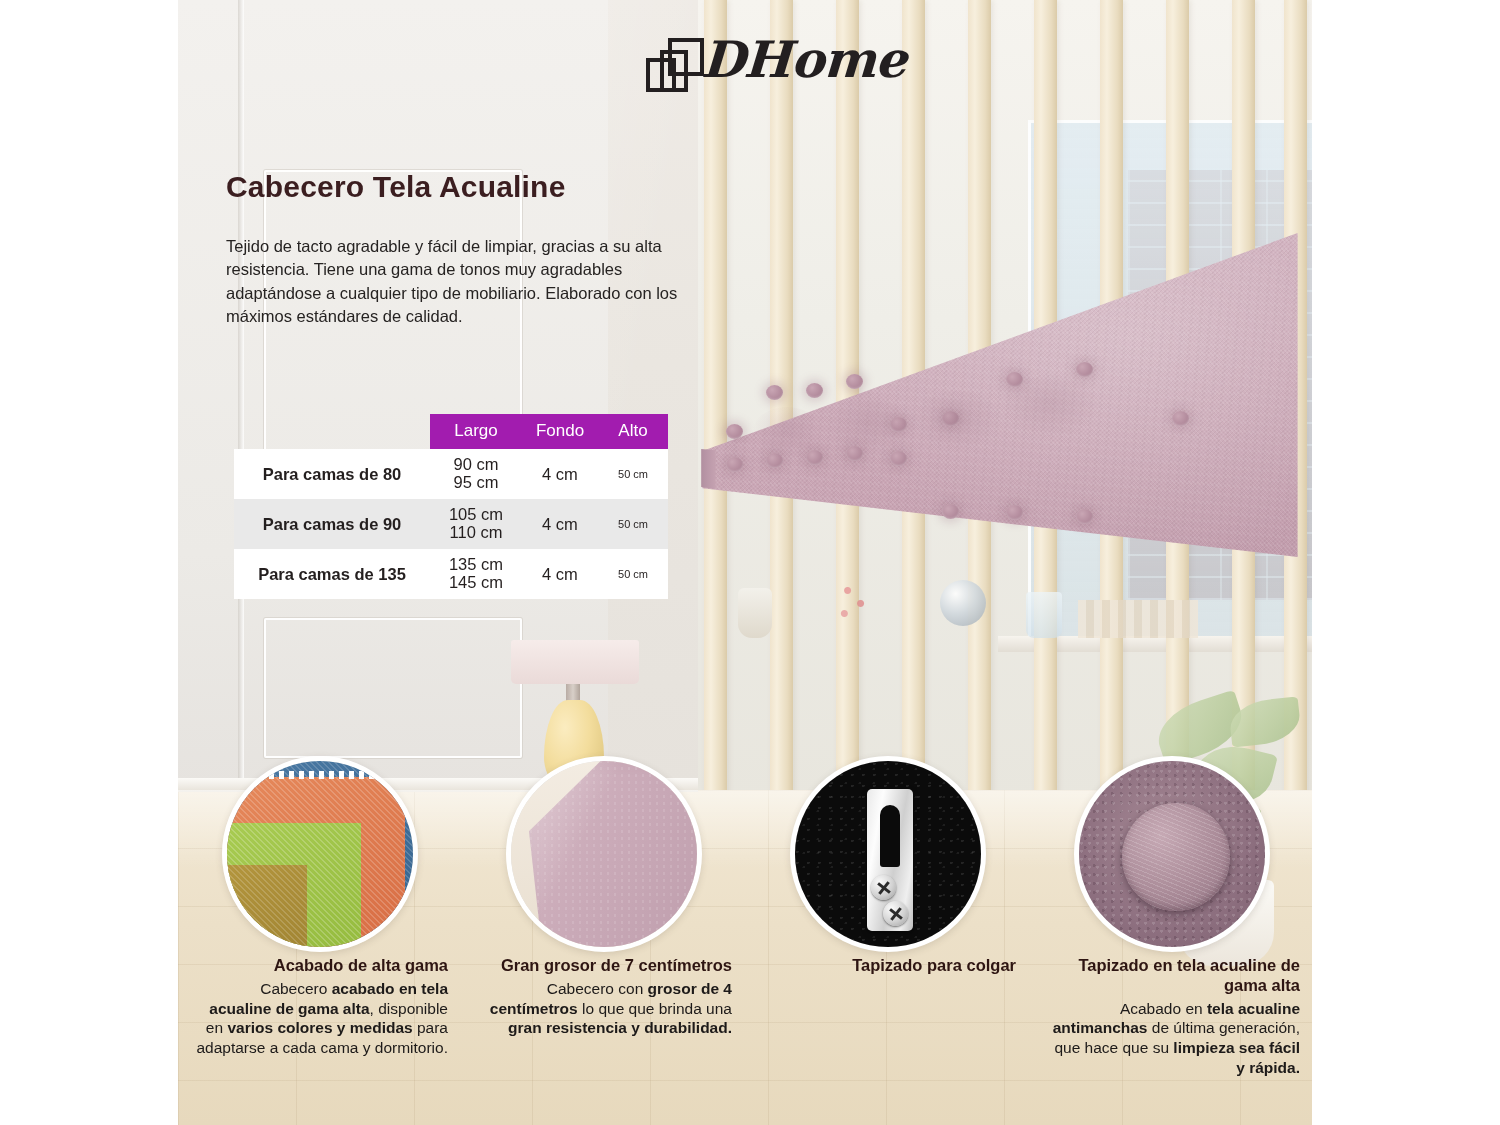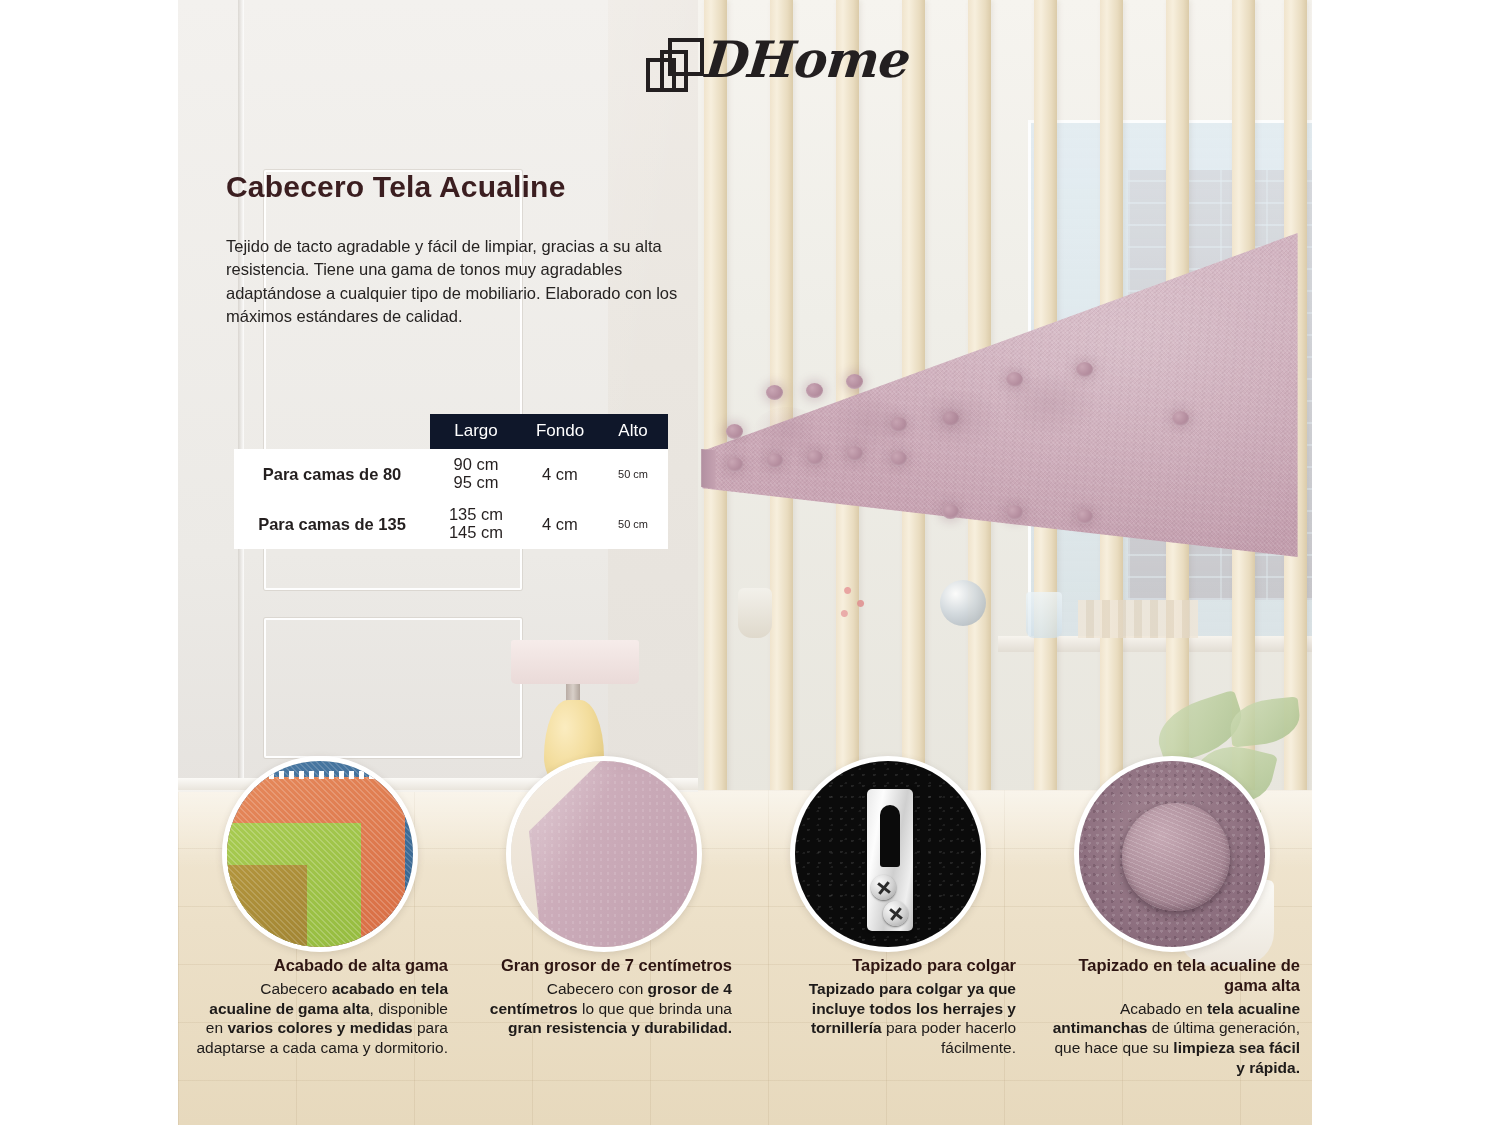"Largo" .spec-table thead th { background: #0f172a -> #a21caf }
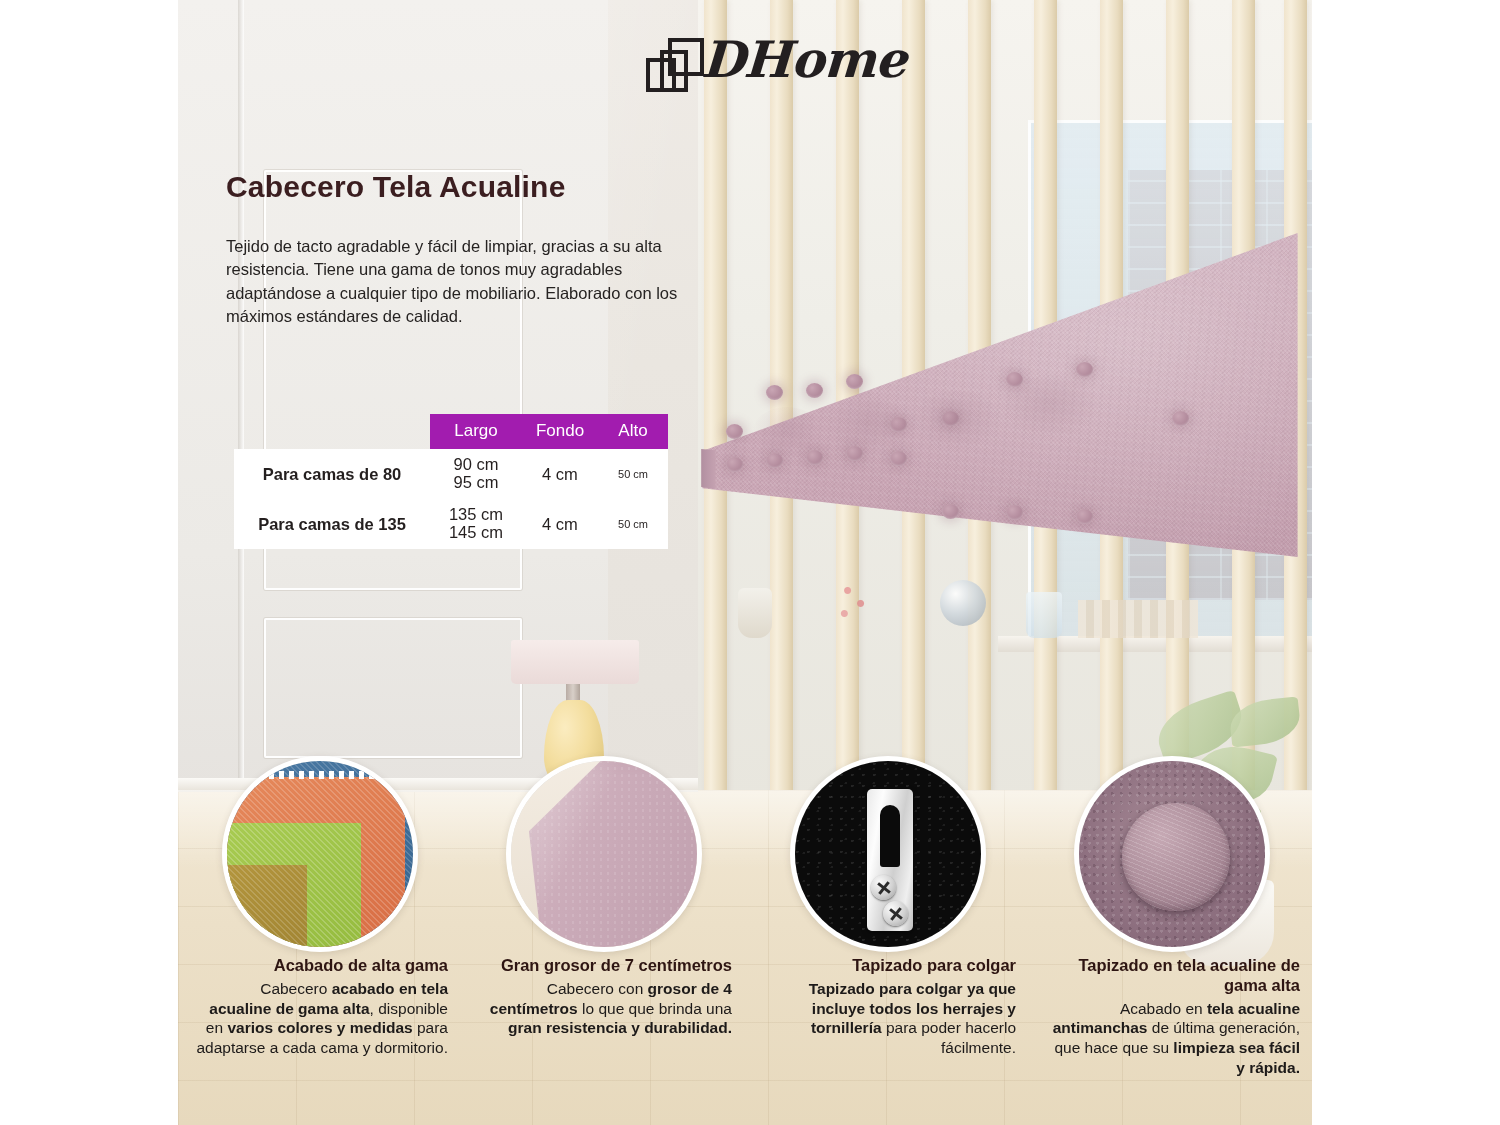"Para camas de 90" tr.even { html: none -> <tr> <td>Para camas de 90</td> <td> <span>105 cm</span> <span>110 cm</span> </td> <td>4 cm</td> <td>50 cm</td> </tr> }
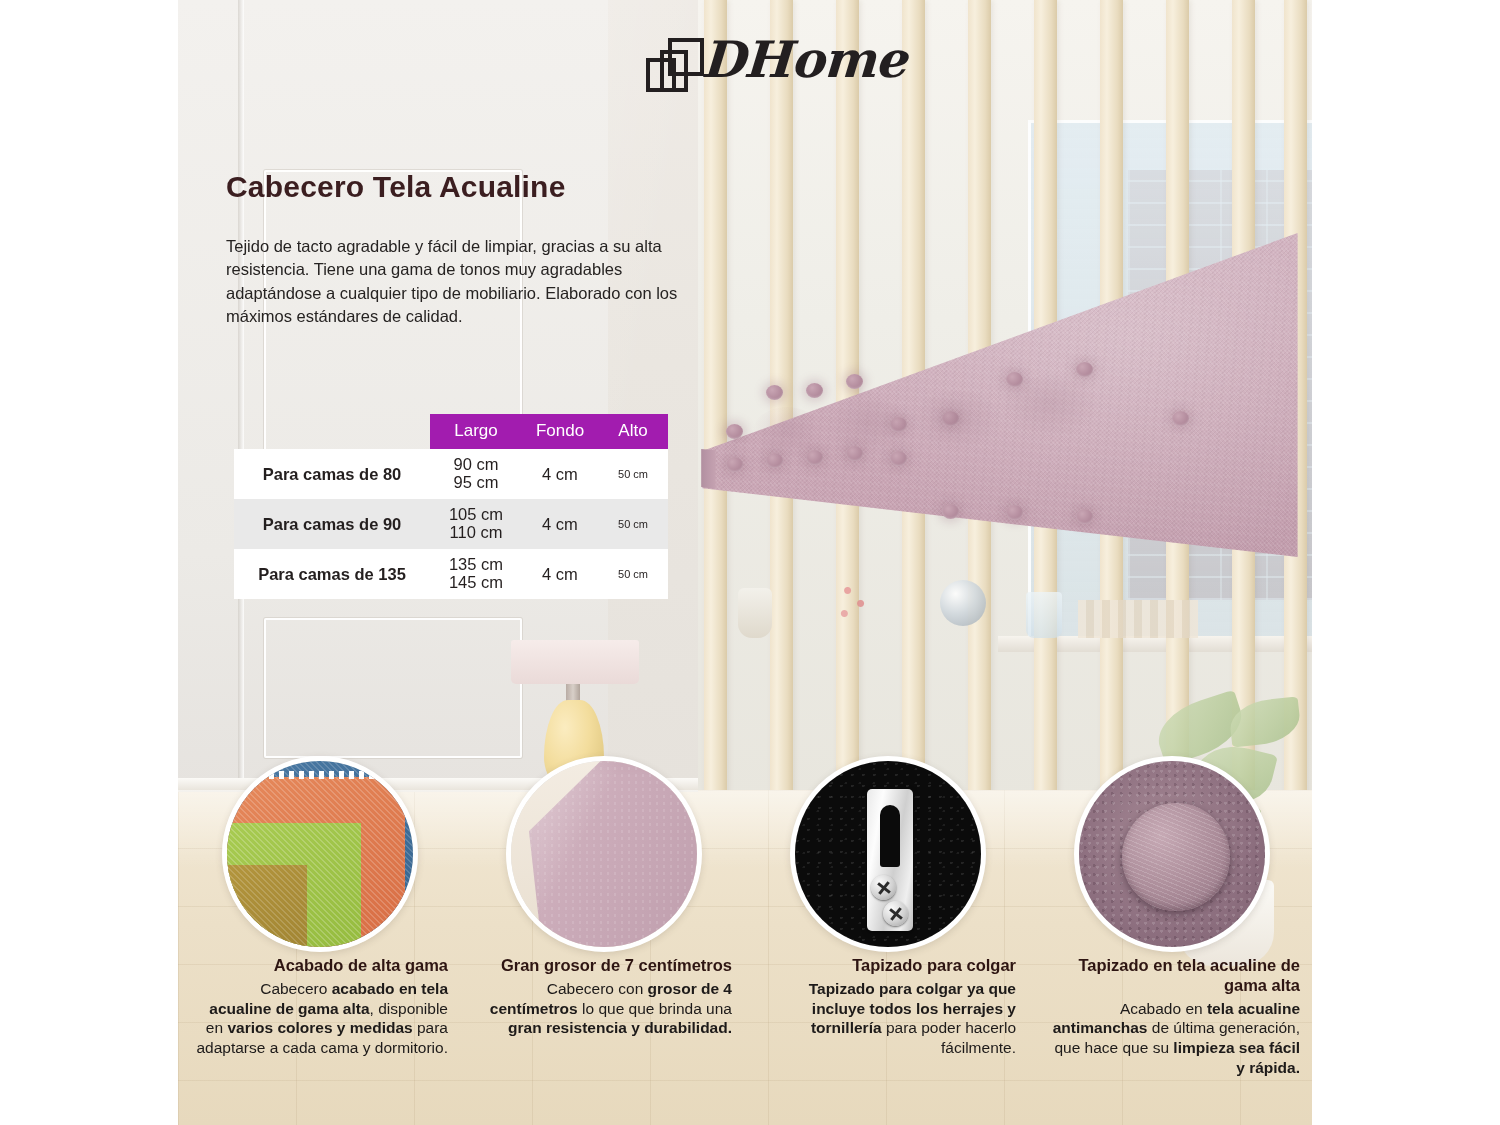"Tapizado para colgar ya que" div.cap-body { html: <div><b>Tapizado para colgar ya que incluye todos los herrajes y tornillería</b> para poder hacerlo fácilmente.</div> -> none }
